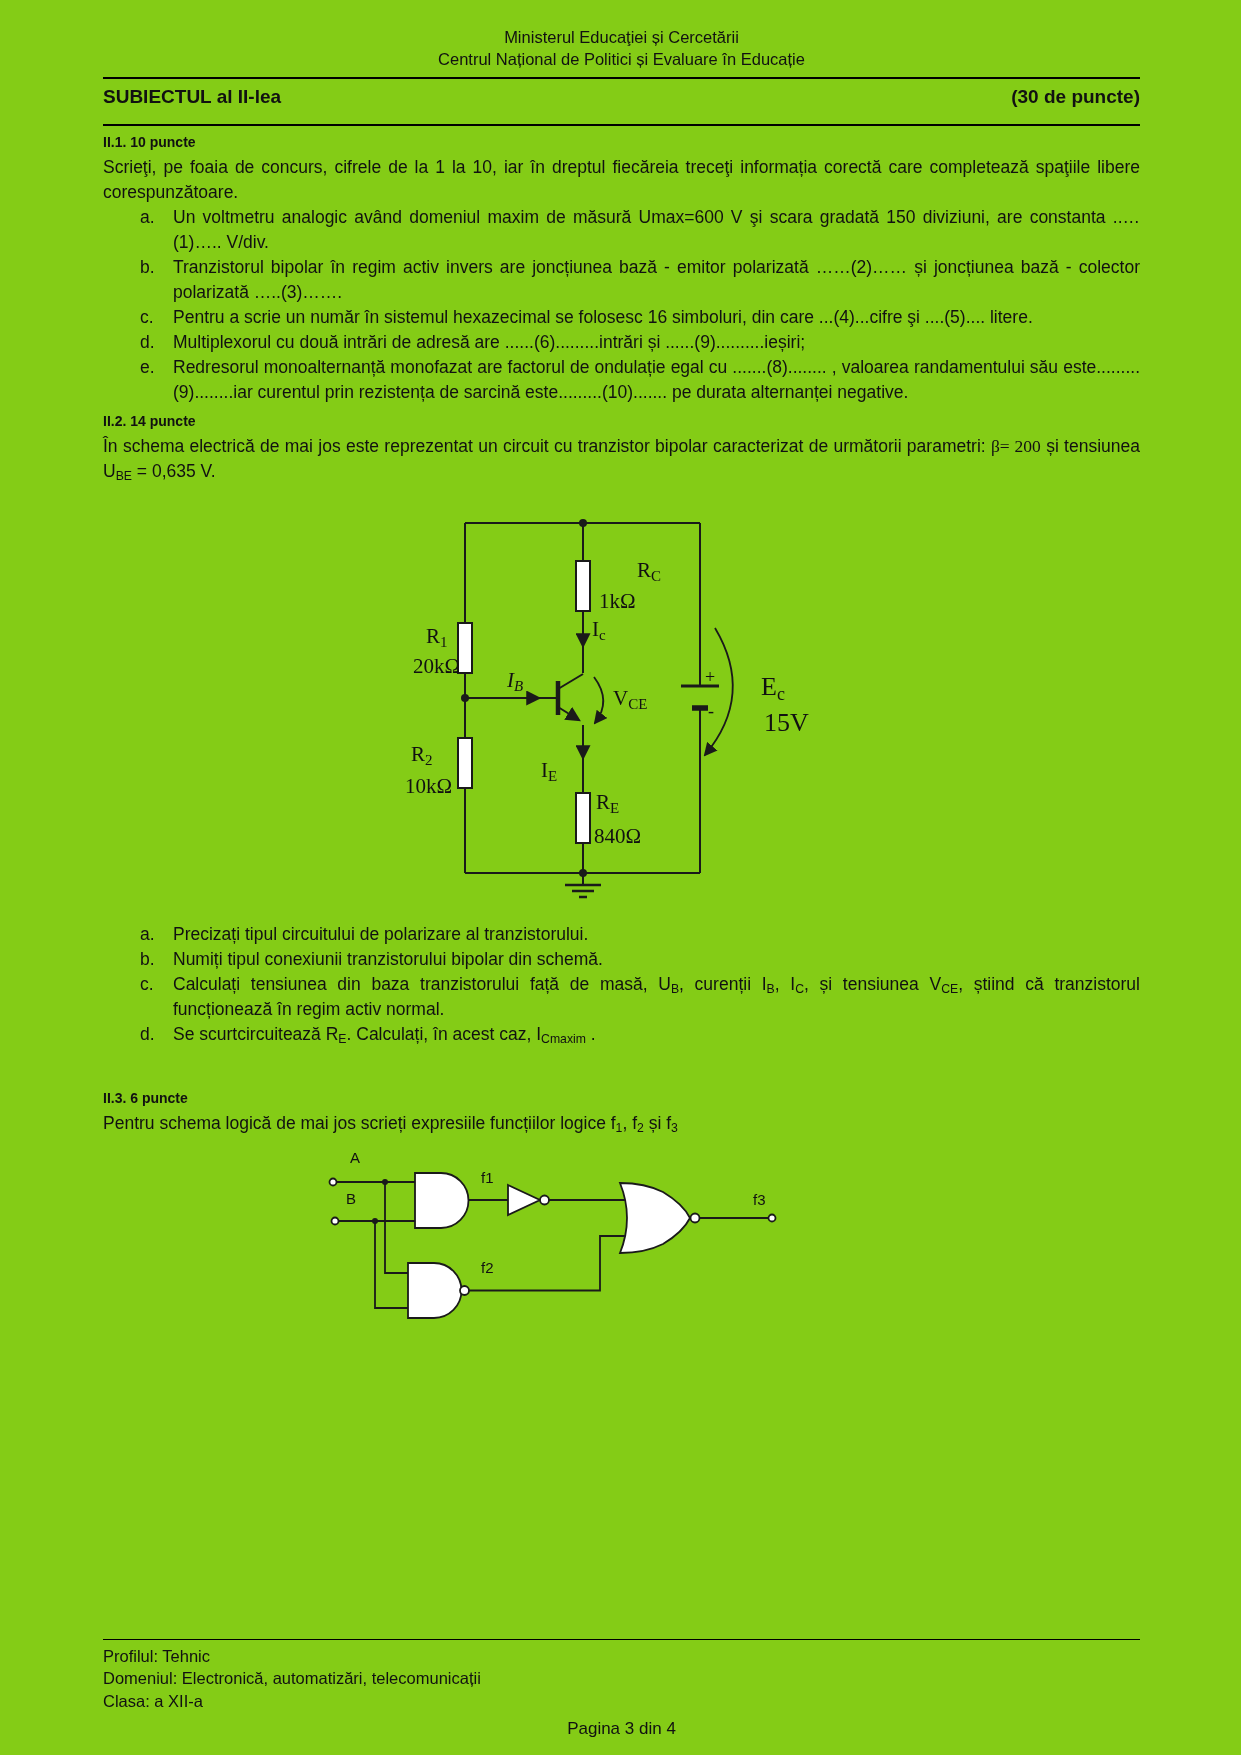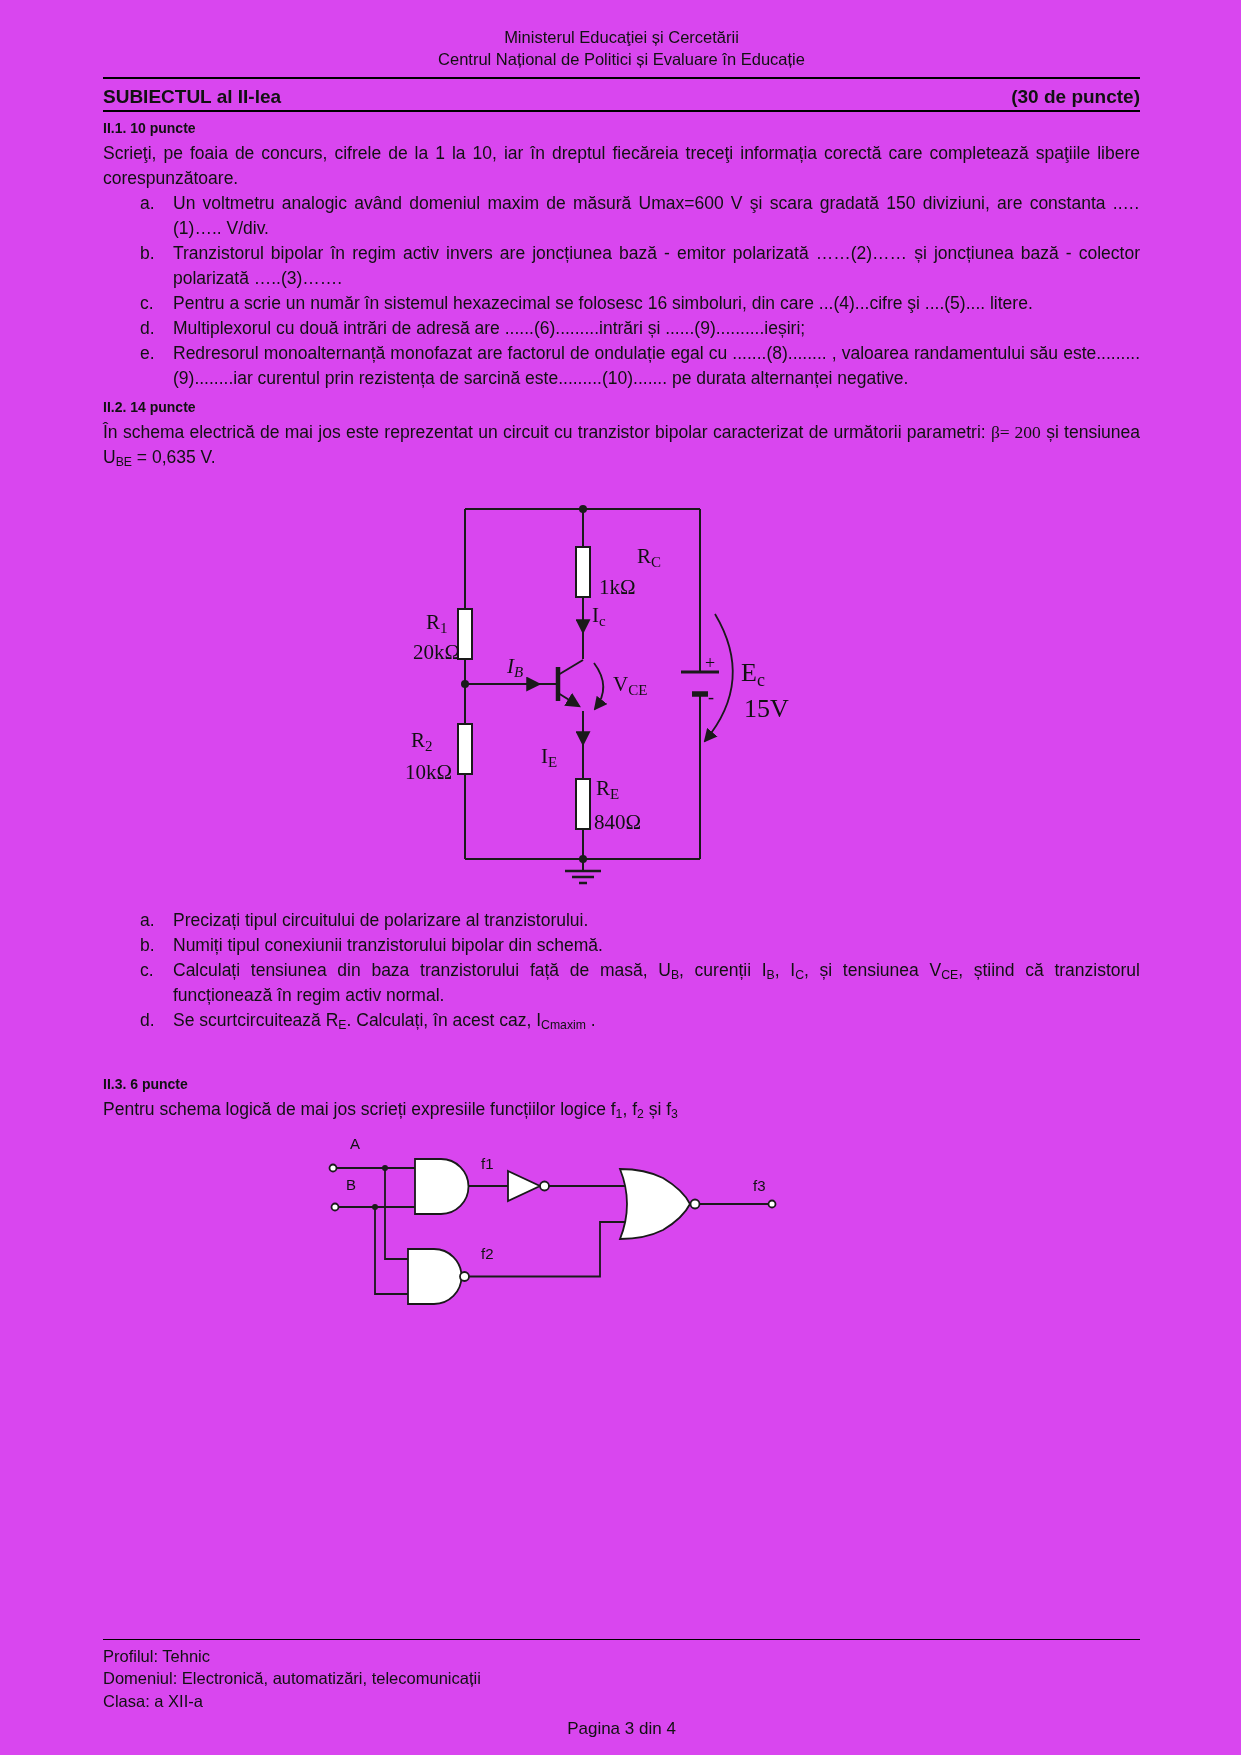"Ministerul Educaţiei și Cercetării" .page { background: #d946ef -> #84cc16 }
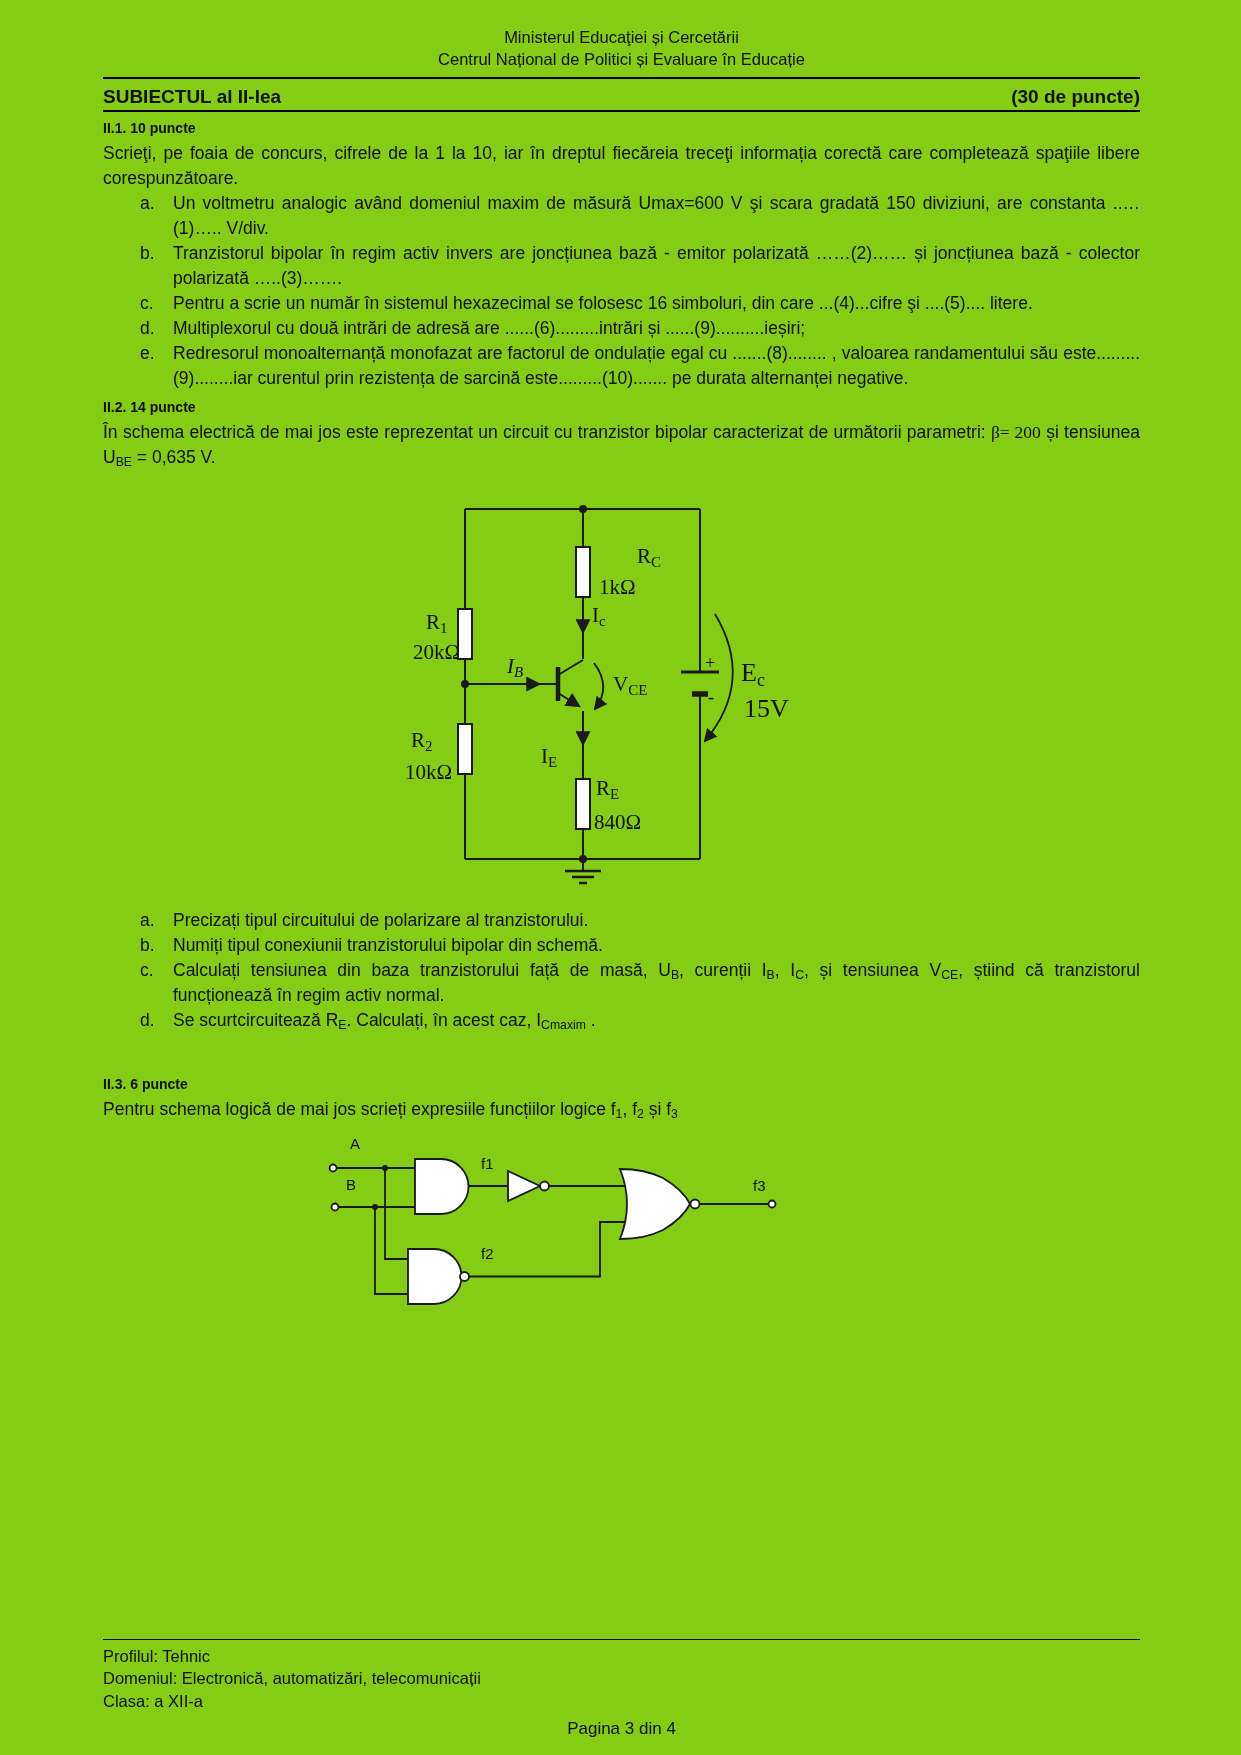"SUBIECTUL al II-lea" .subject-row { padding-bottom: 2px -> 16px }
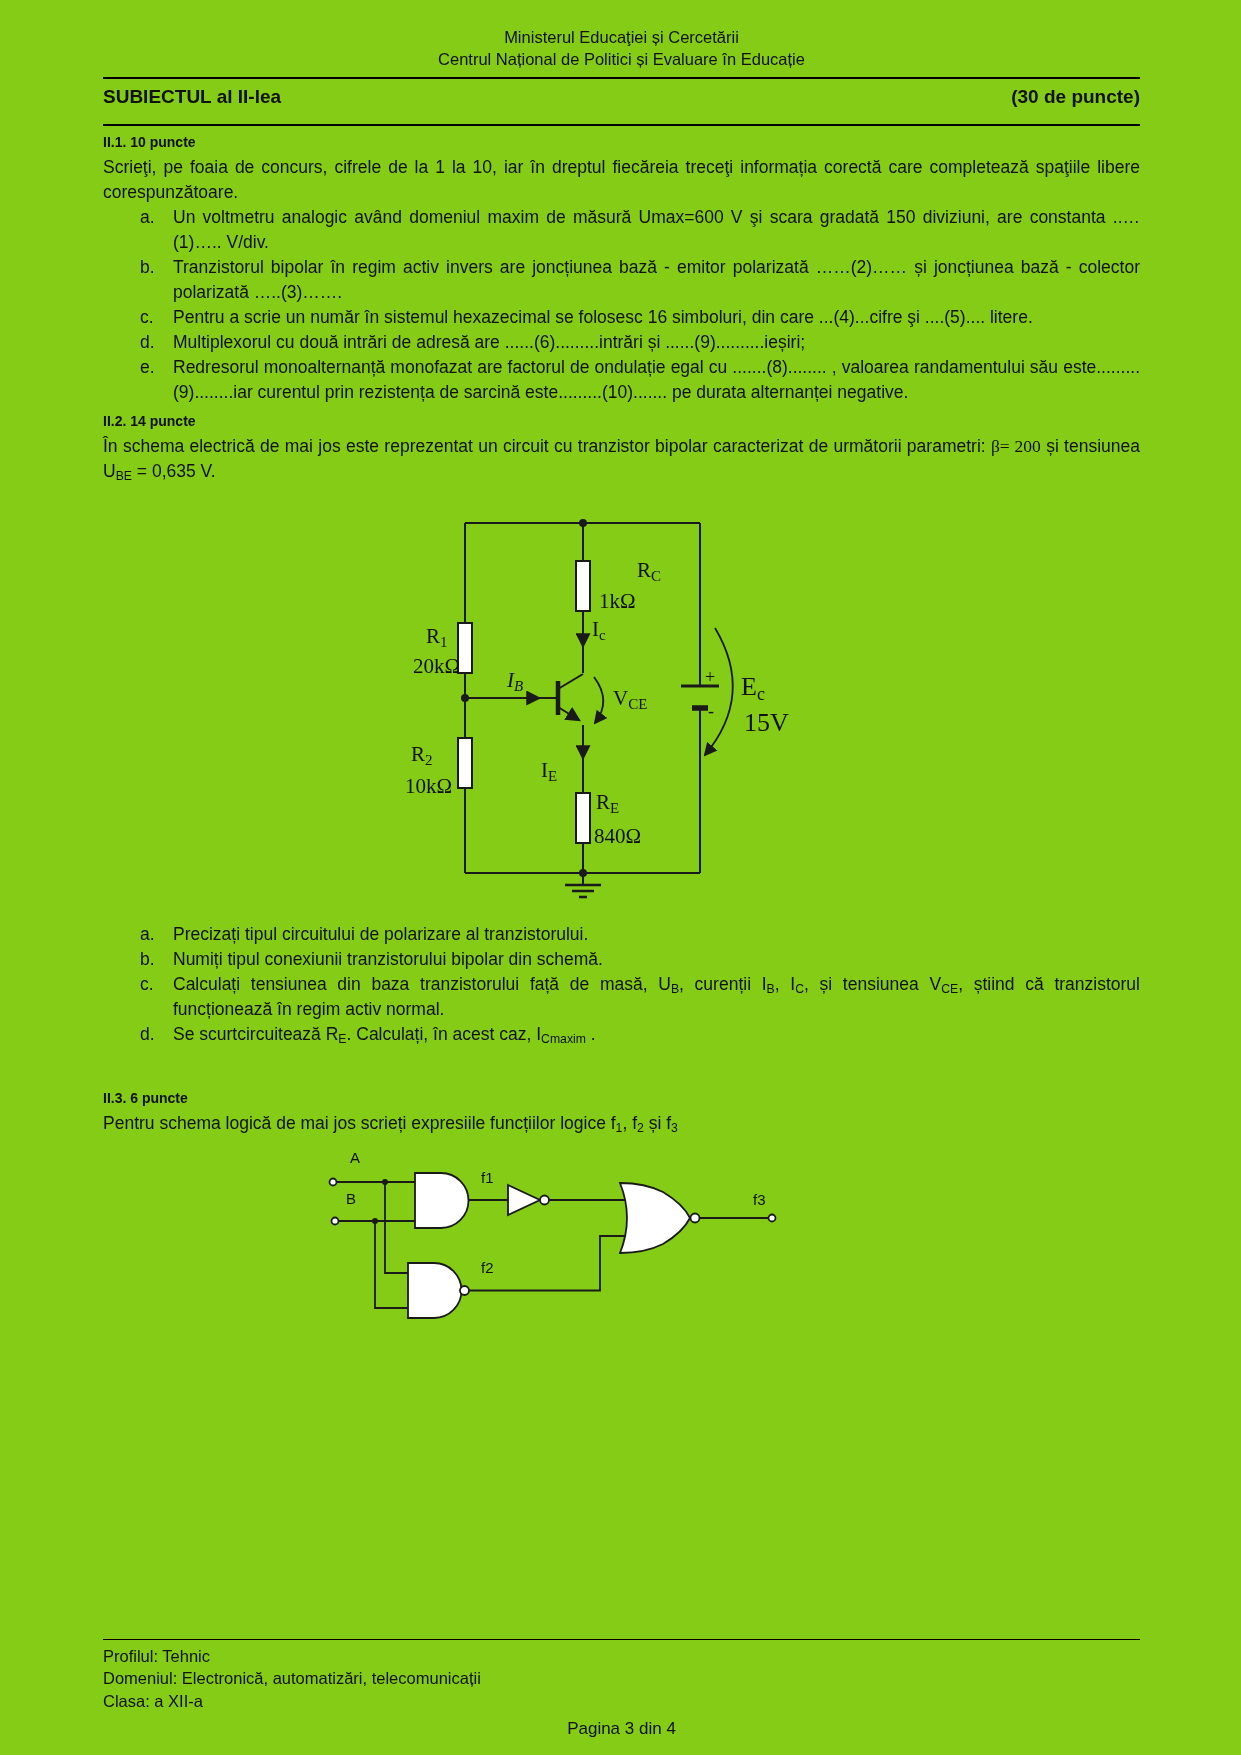"Ec" .clabel-lg { margin-left: none -> 20px }
